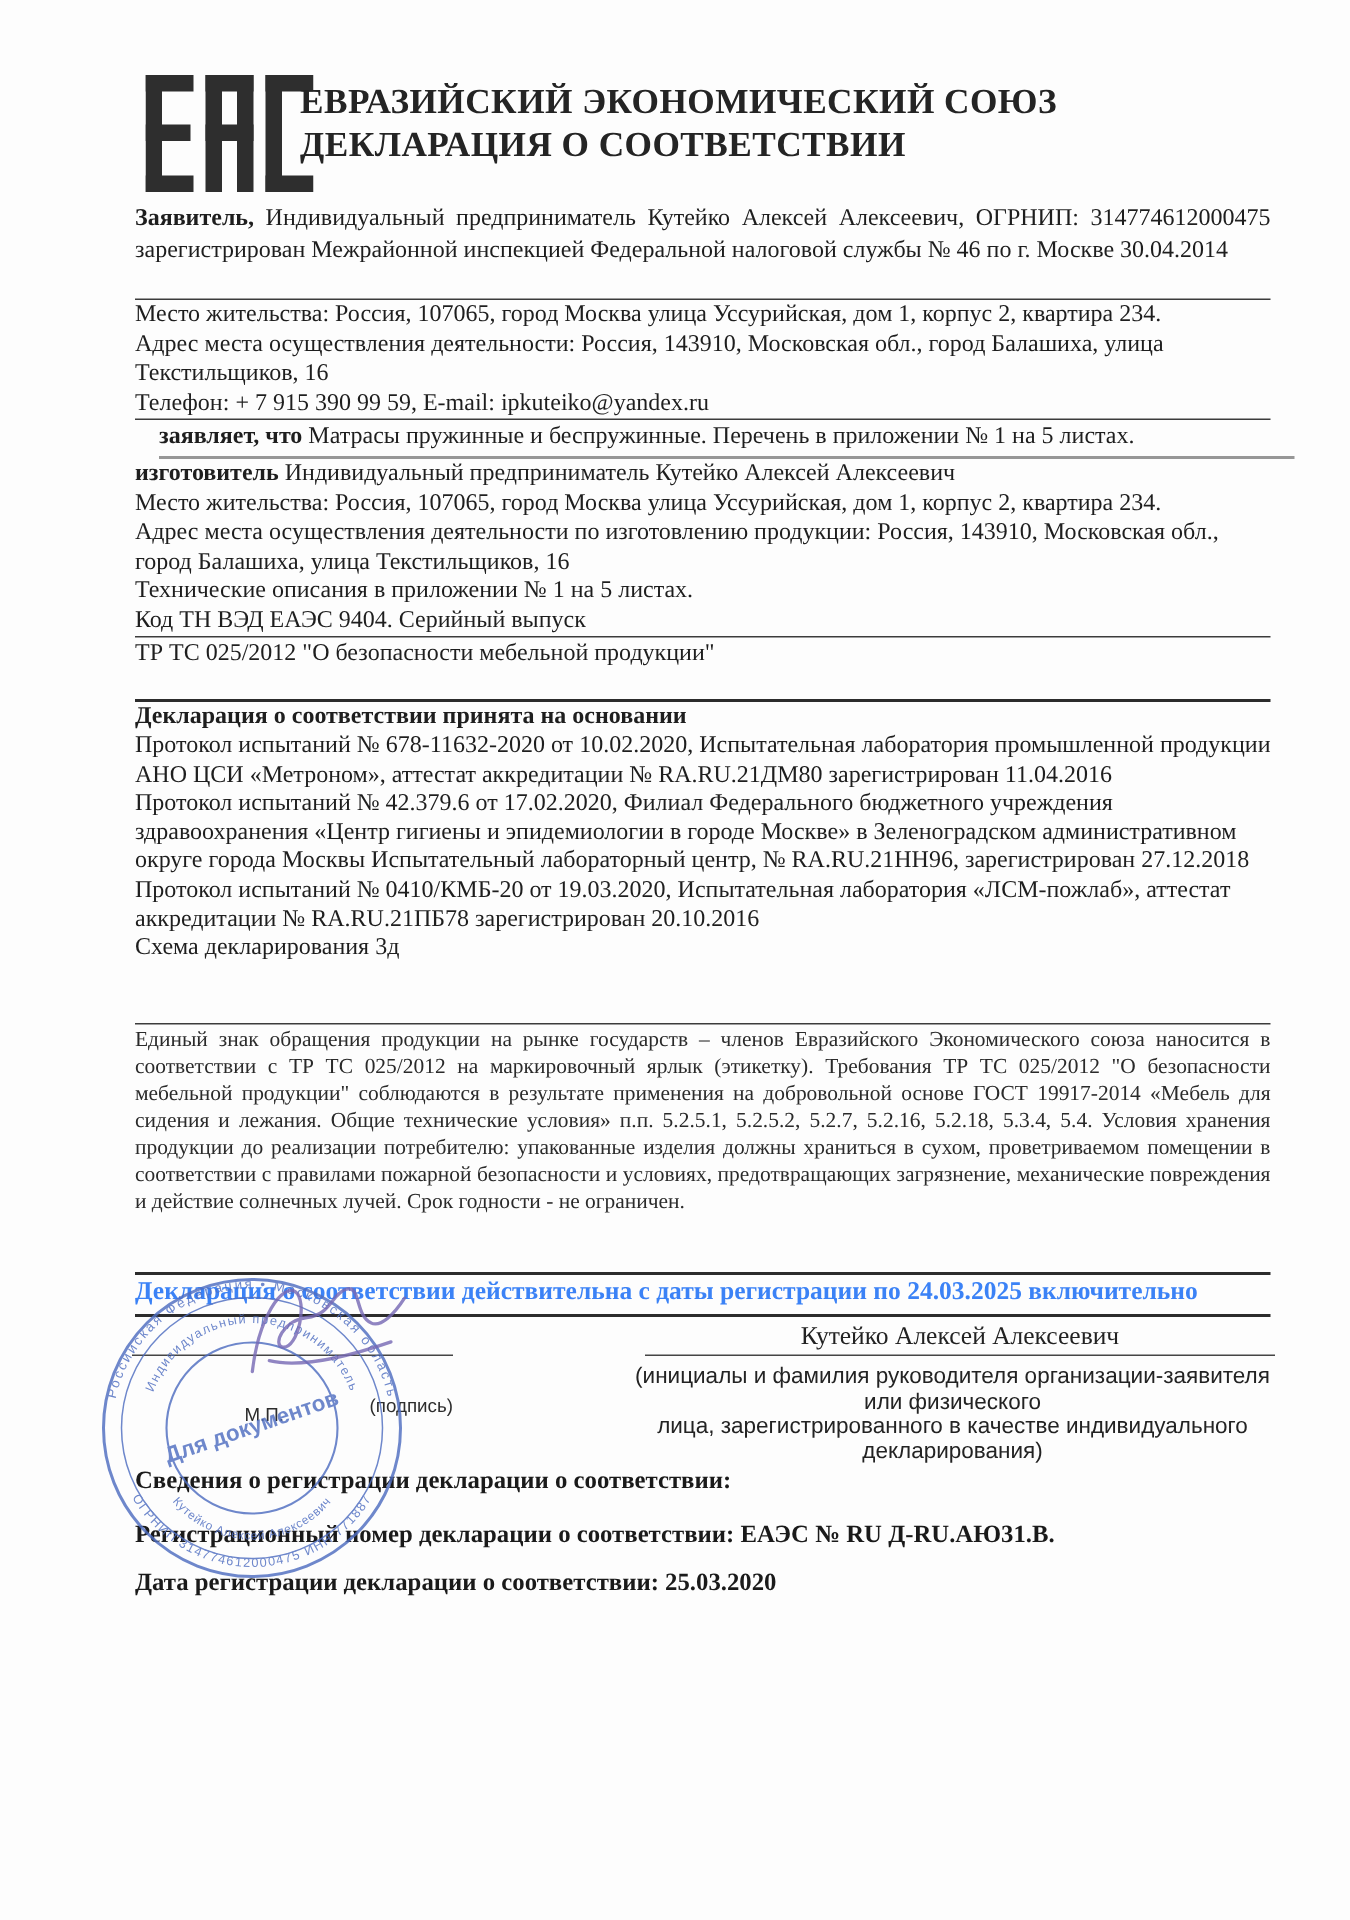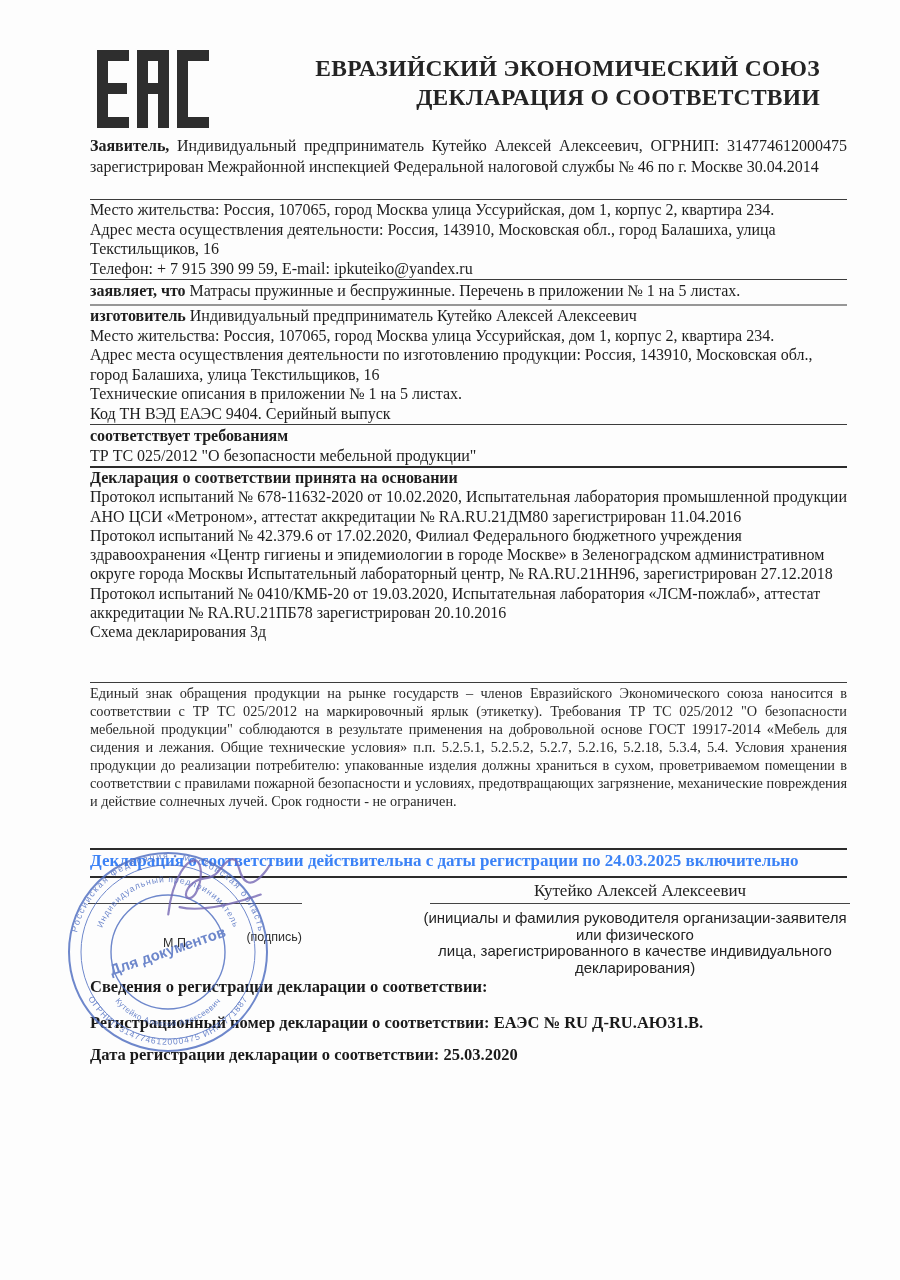"ЕВРАЗИЙСКИЙ ЭКОНОМИЧЕСКИЙ СОЮЗ" .title { text-align: right -> left }
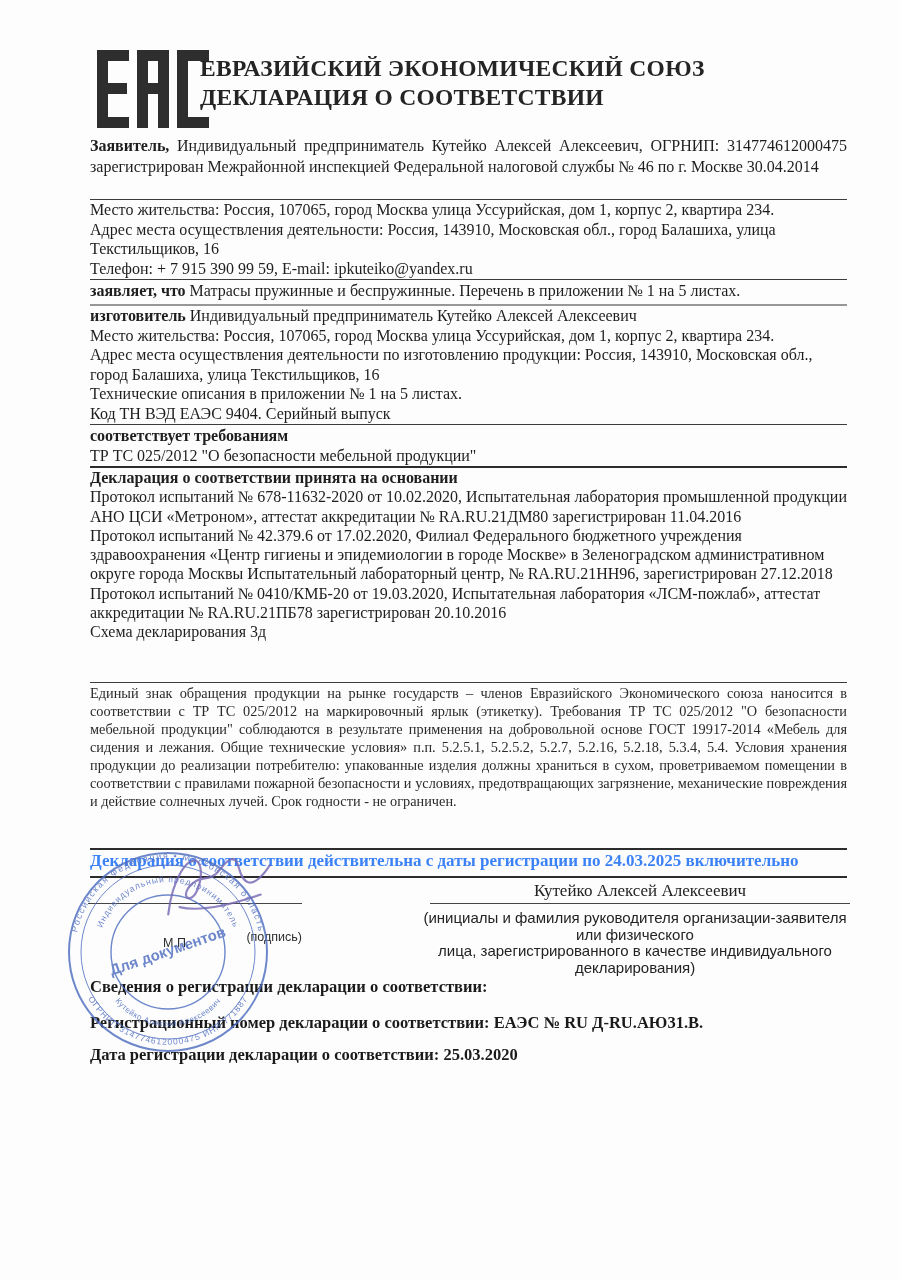"заявляет, что Матрасы пружинные и" .rule-b-gray { margin-left: none -> 16px }
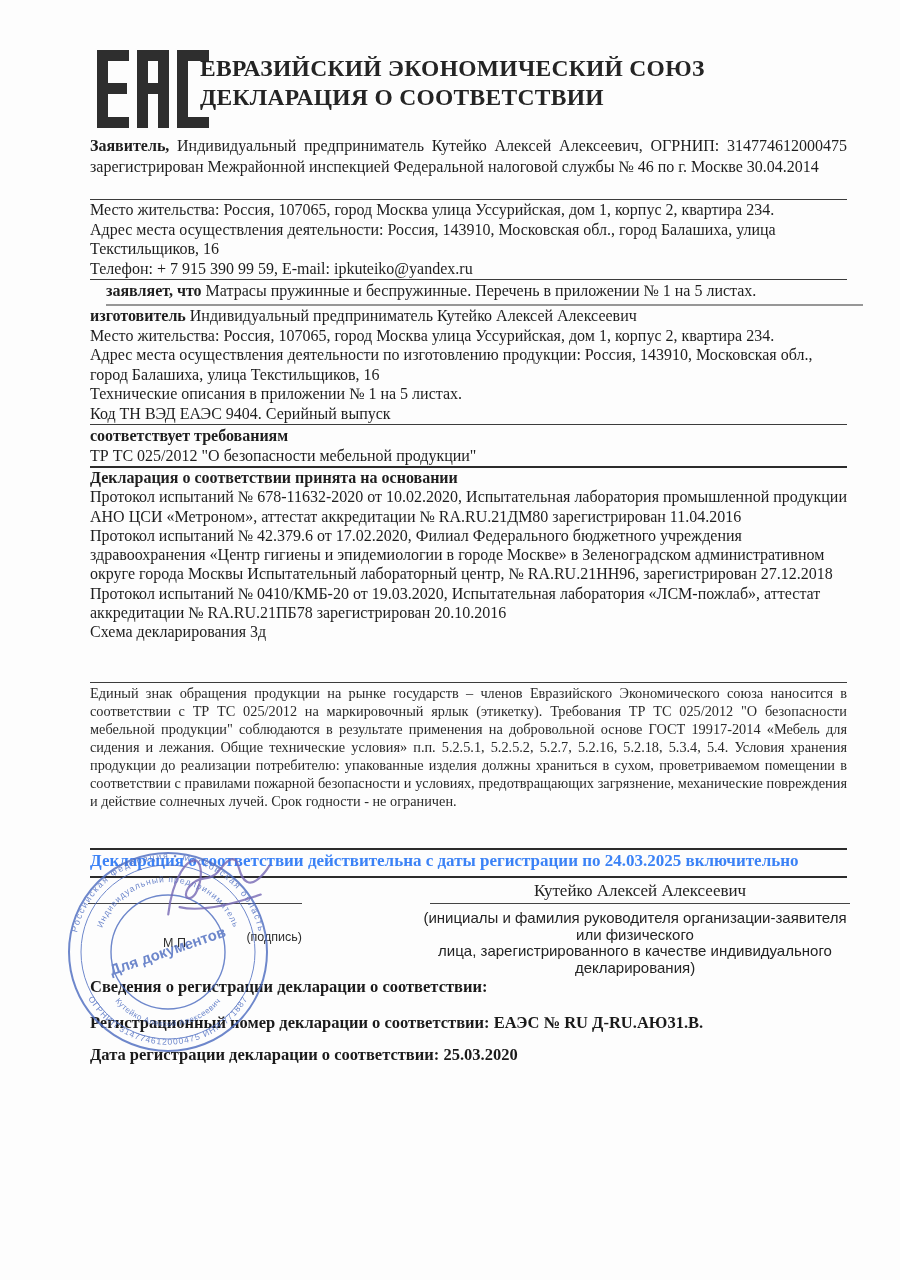"соответствует требованиям" div.bold { html: <div>соответствует требованиям</div> -> none }
